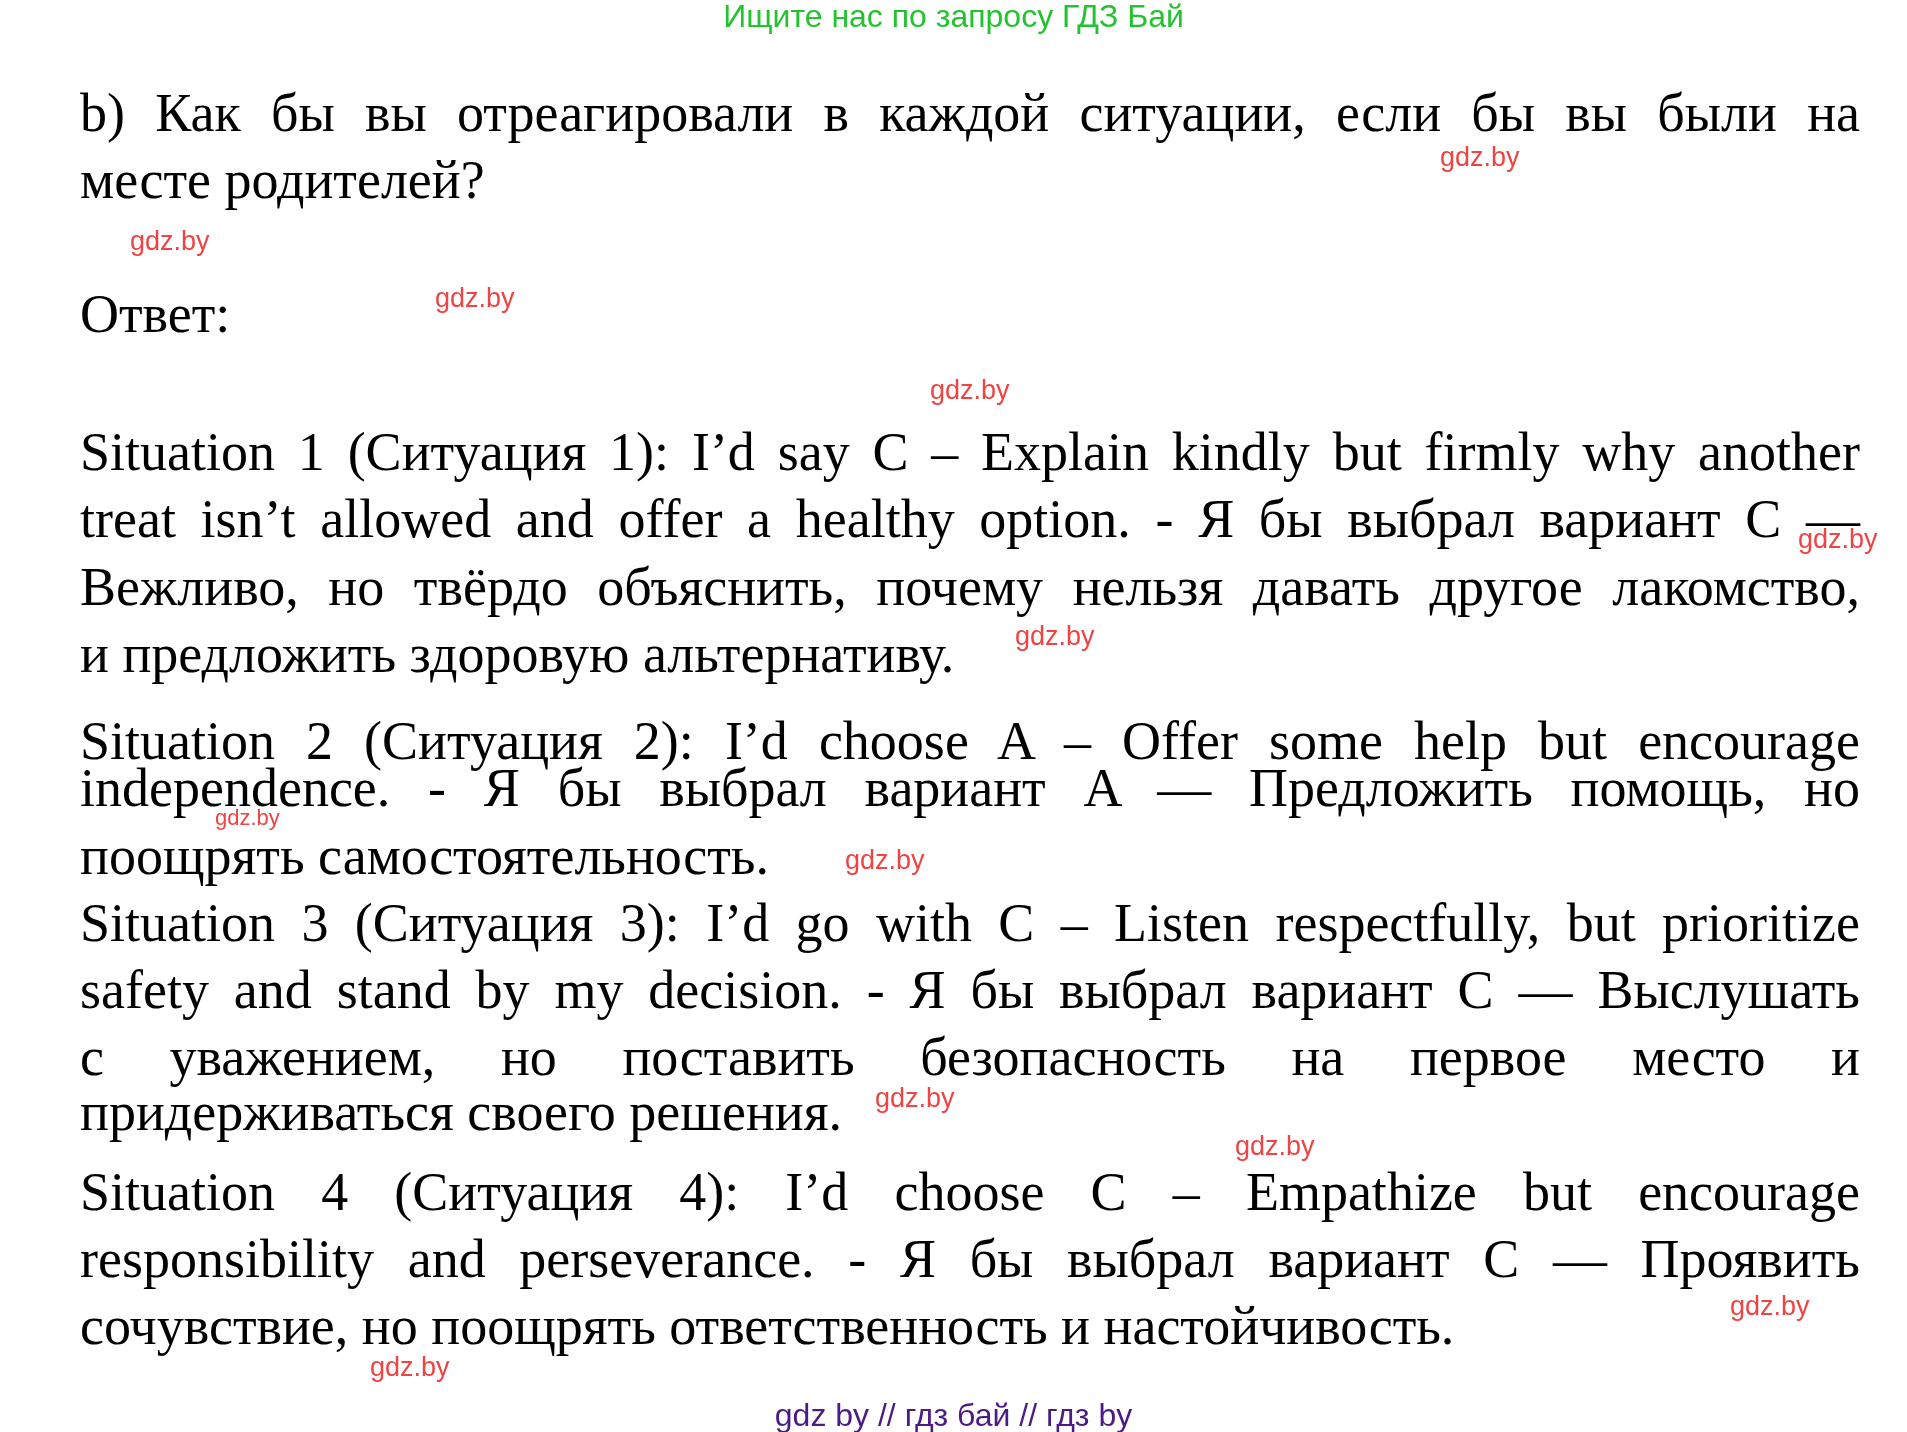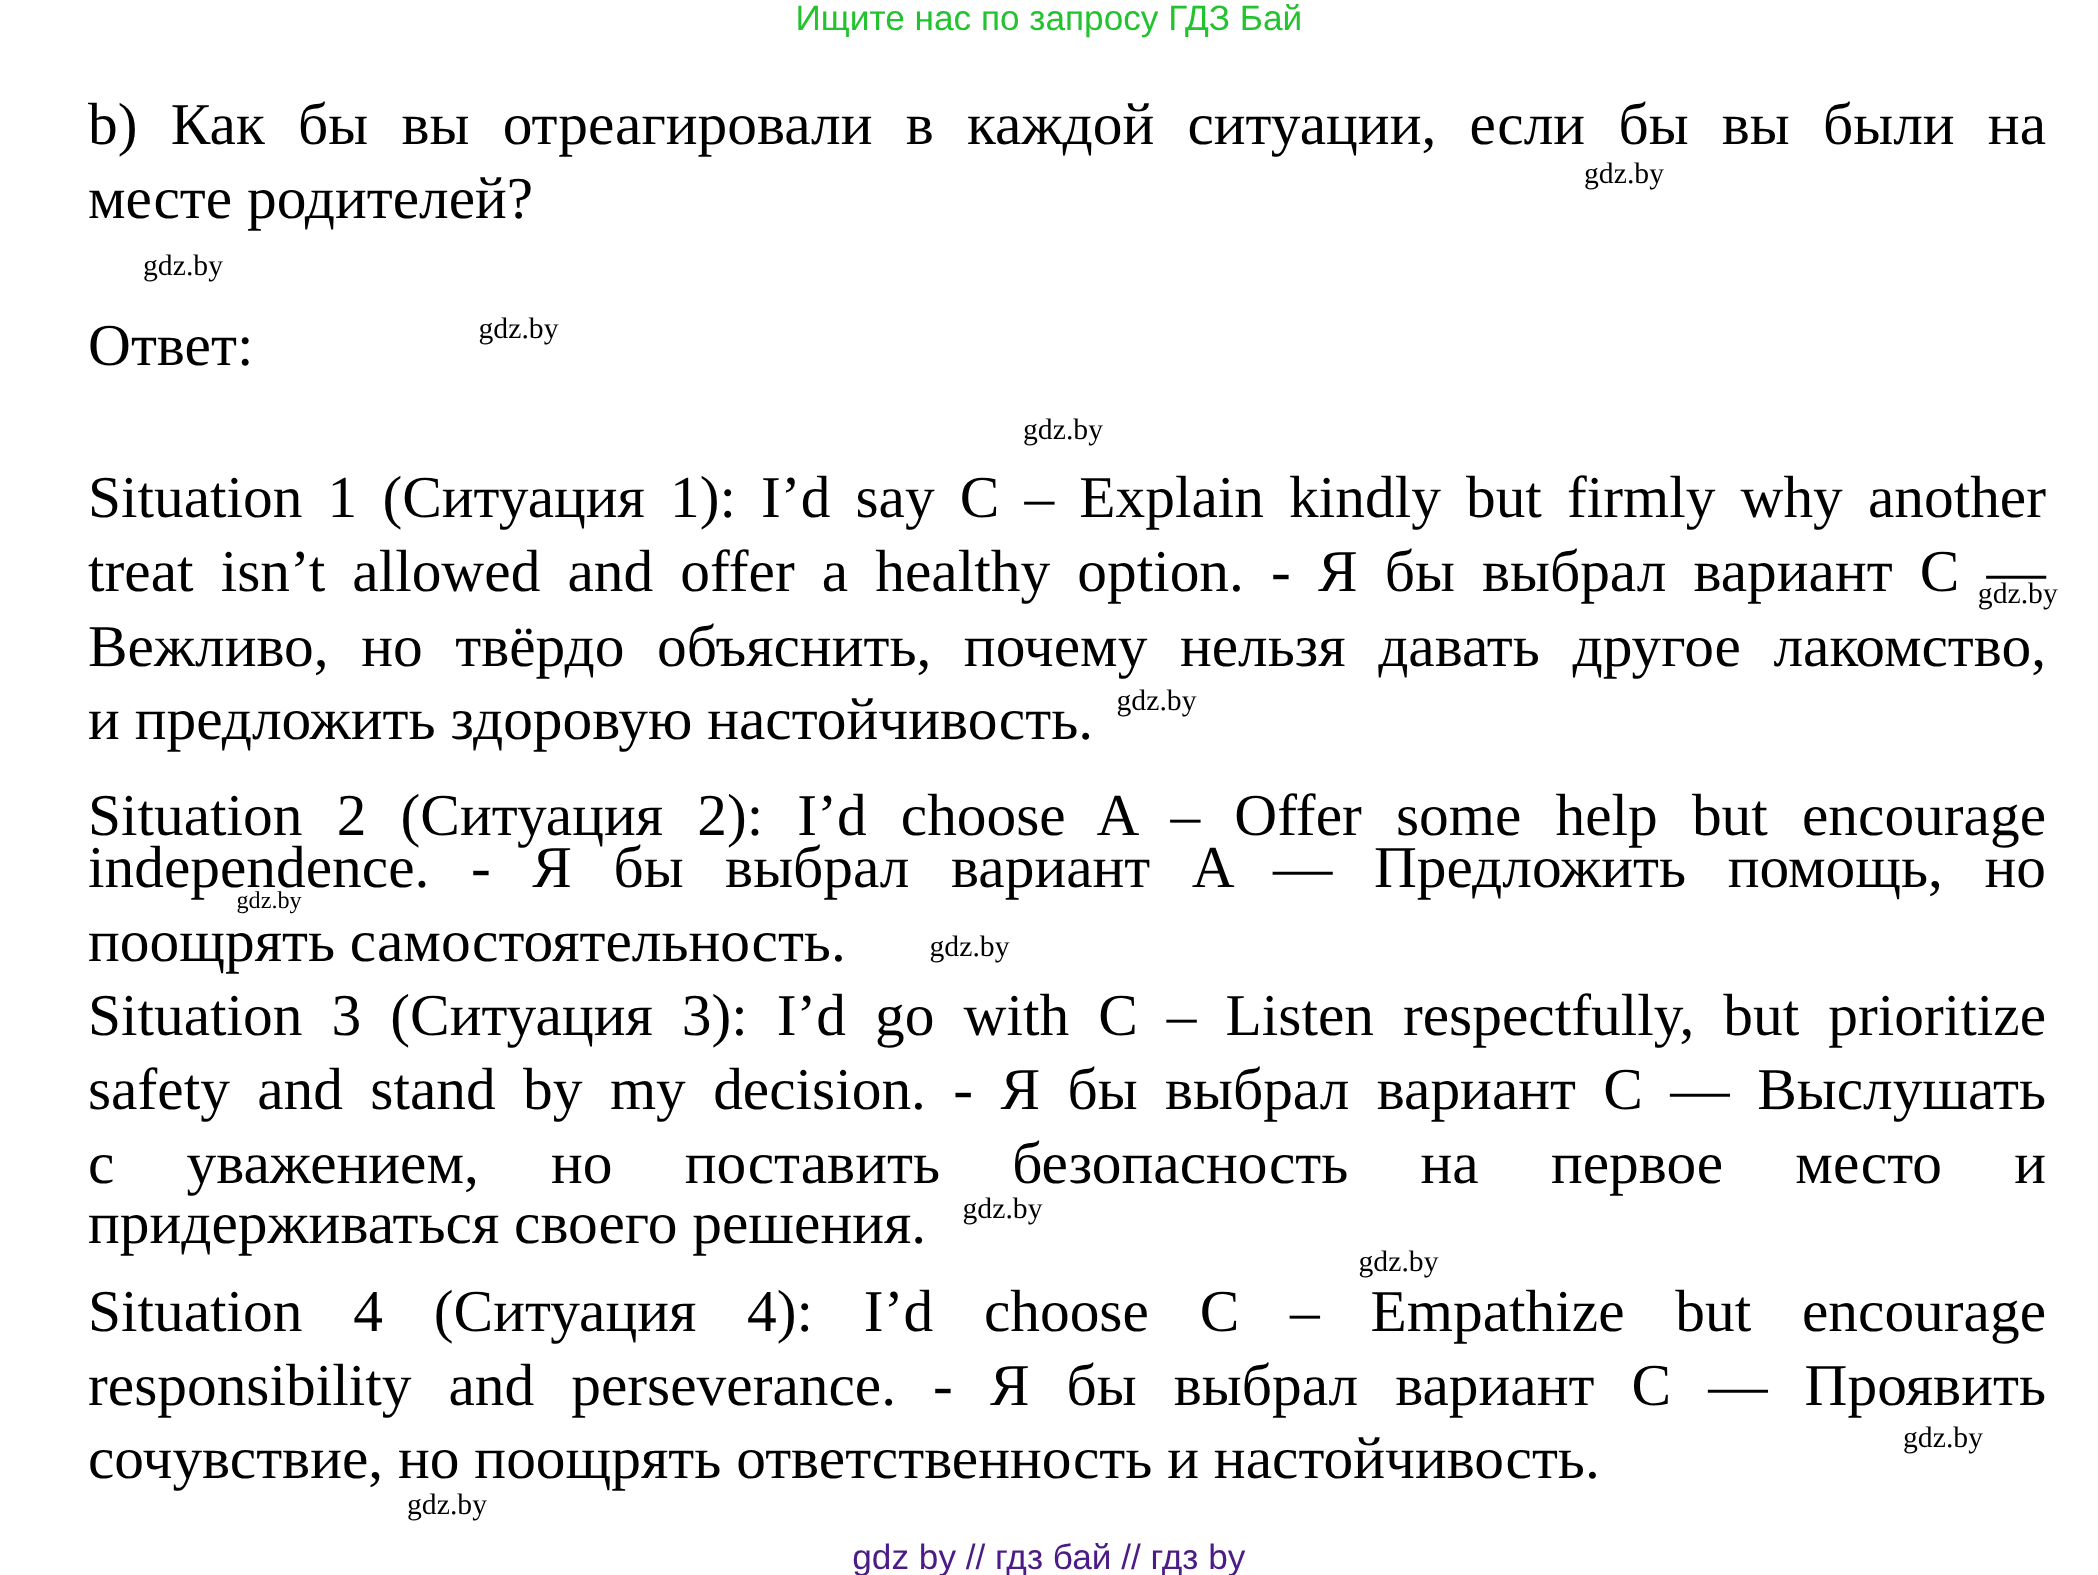"gdz.by" .wm { color: #000000 -> #ef4444; font-family: Liberation Serif, serif -> Liberation Sans, sans-serif }
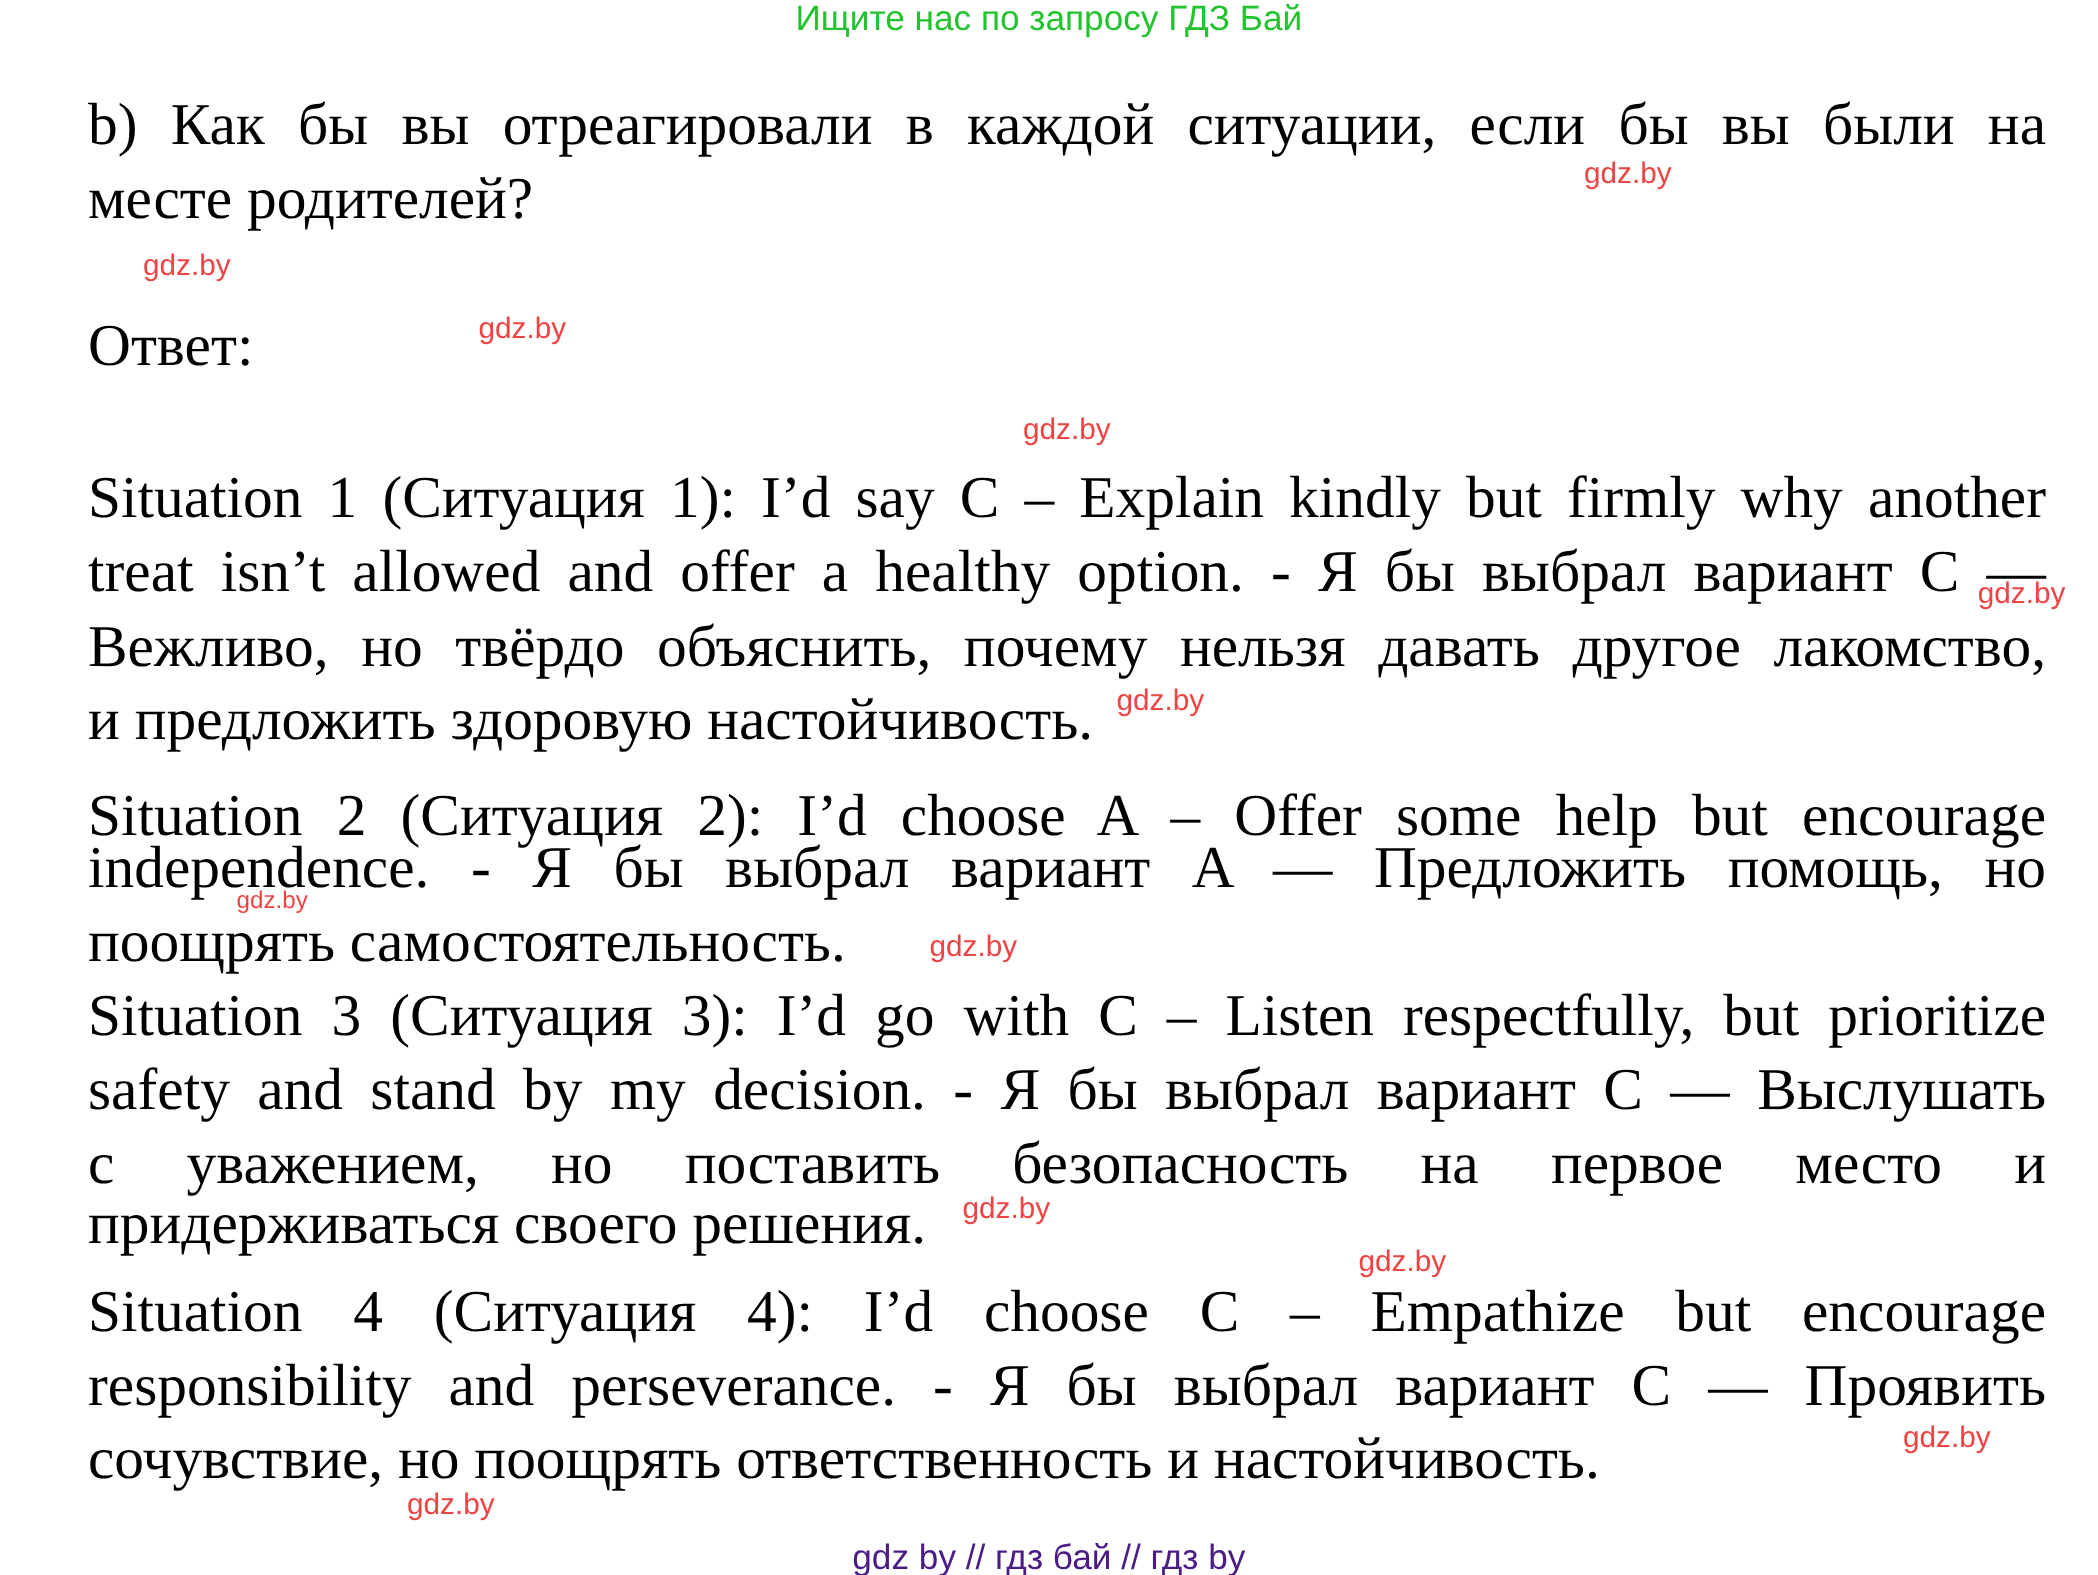"и предложить здоровую настойчивость." div.abs { text: настойчивость -> альтернативу }
